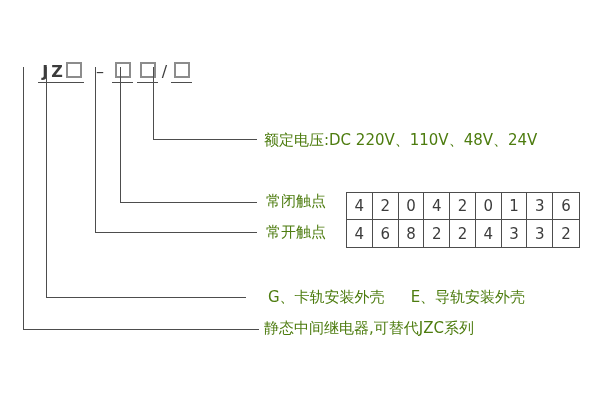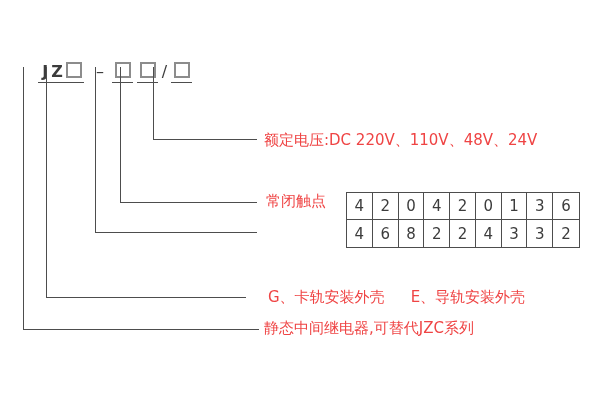"额定电压:DC 220V、110V、48V、24V" .lbl { color: #ef4444 -> #4d7c0f }
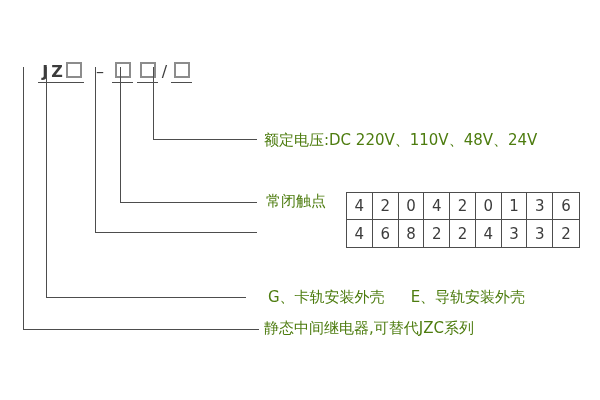"常开触点" div.lbl { html: none -> <div>常开触点</div> }
